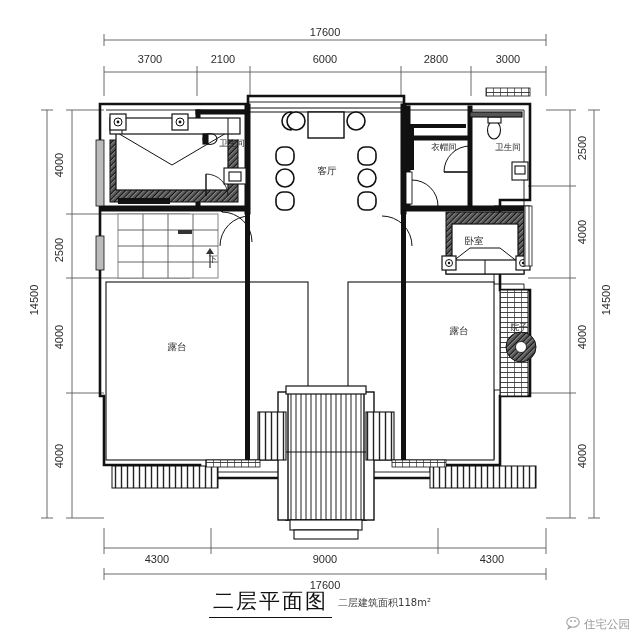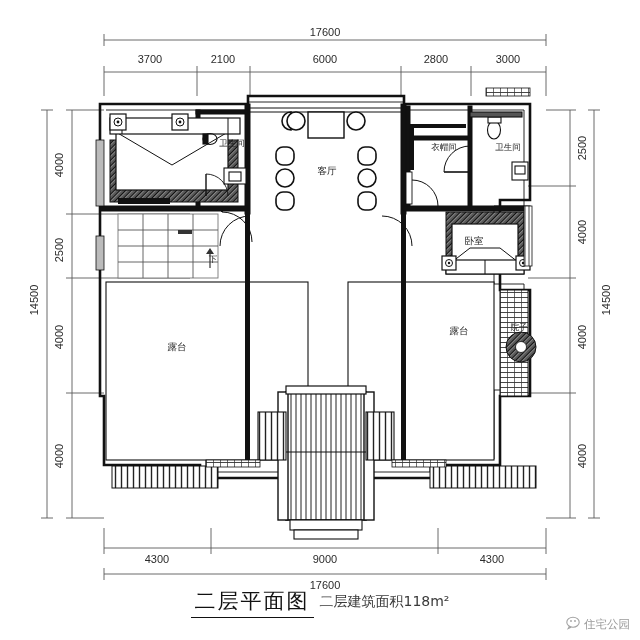"二层建筑面积118m²" .title-sub { font-size: 14px -> 10px }
